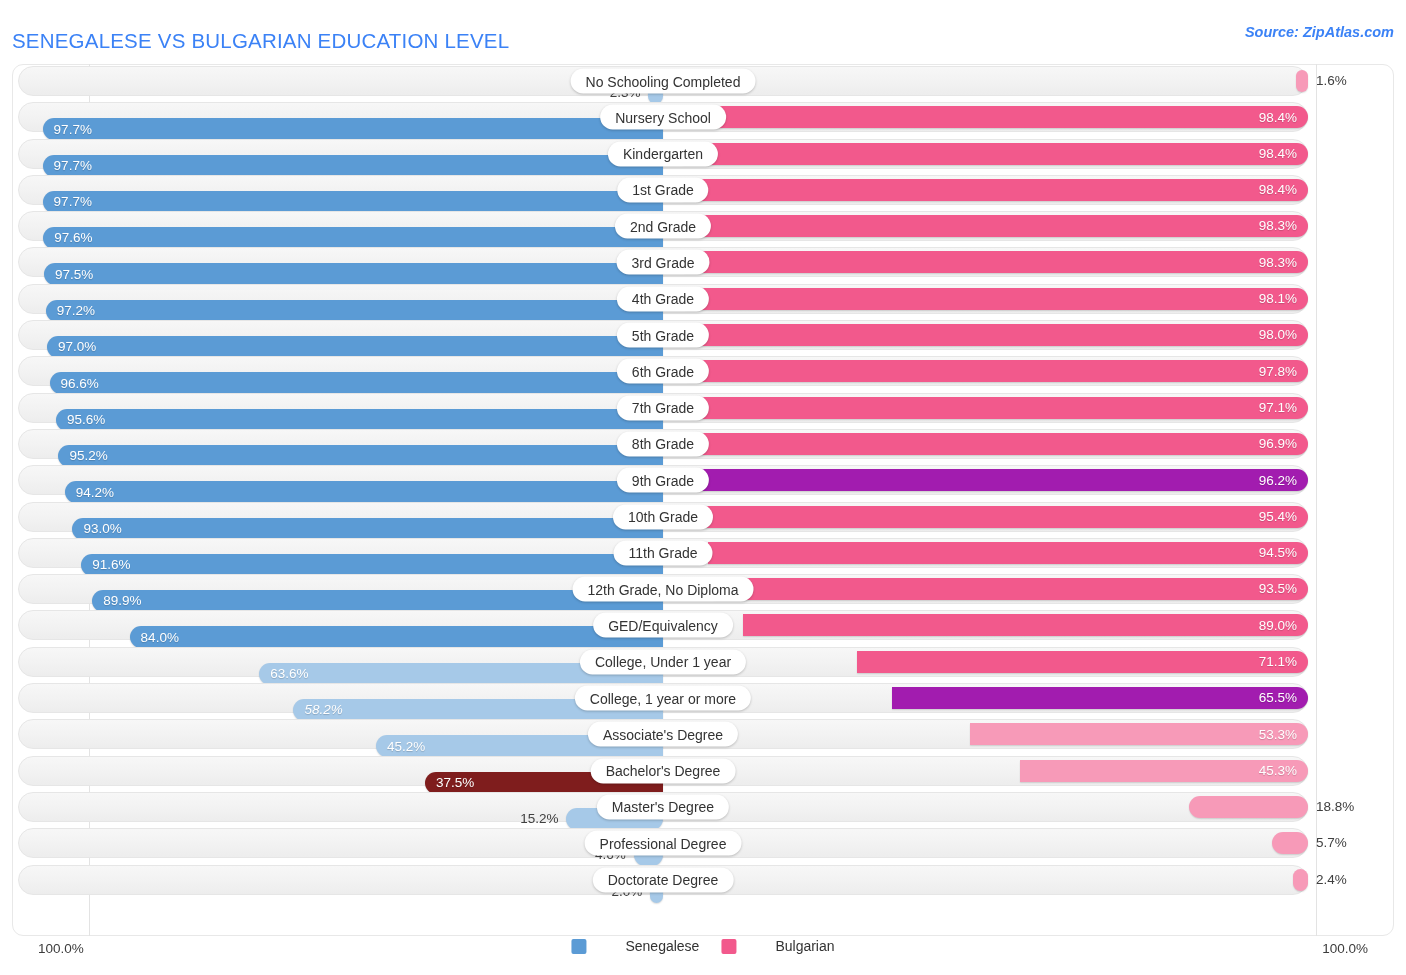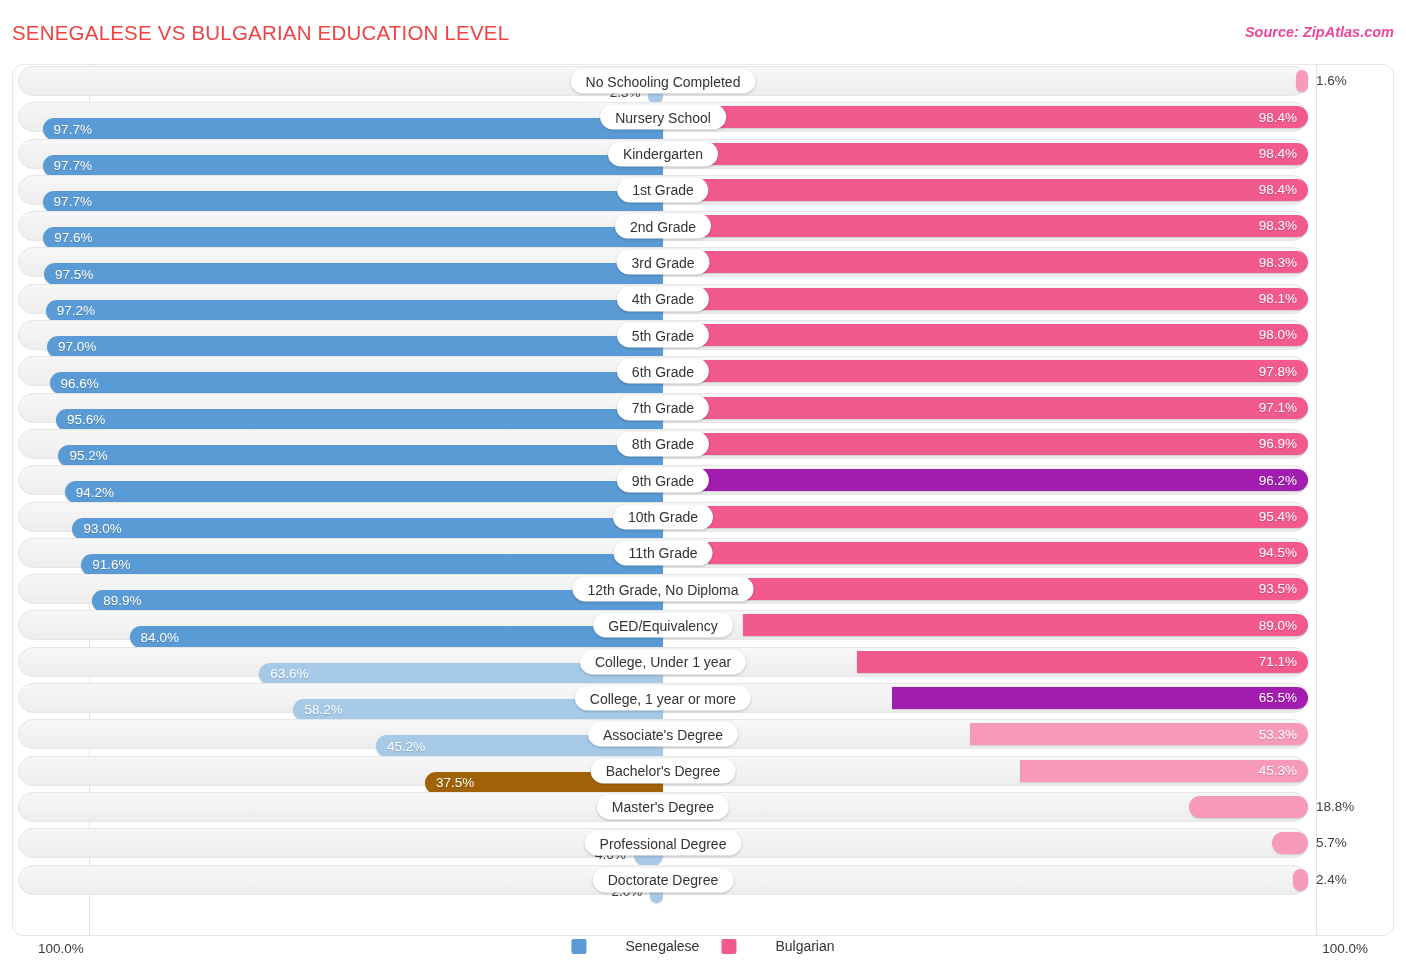"SENEGALESE VS BULGARIAN EDUCATION LEVEL" .title { color: #ef4444 -> #3b82f6; top: 21px -> 29px }
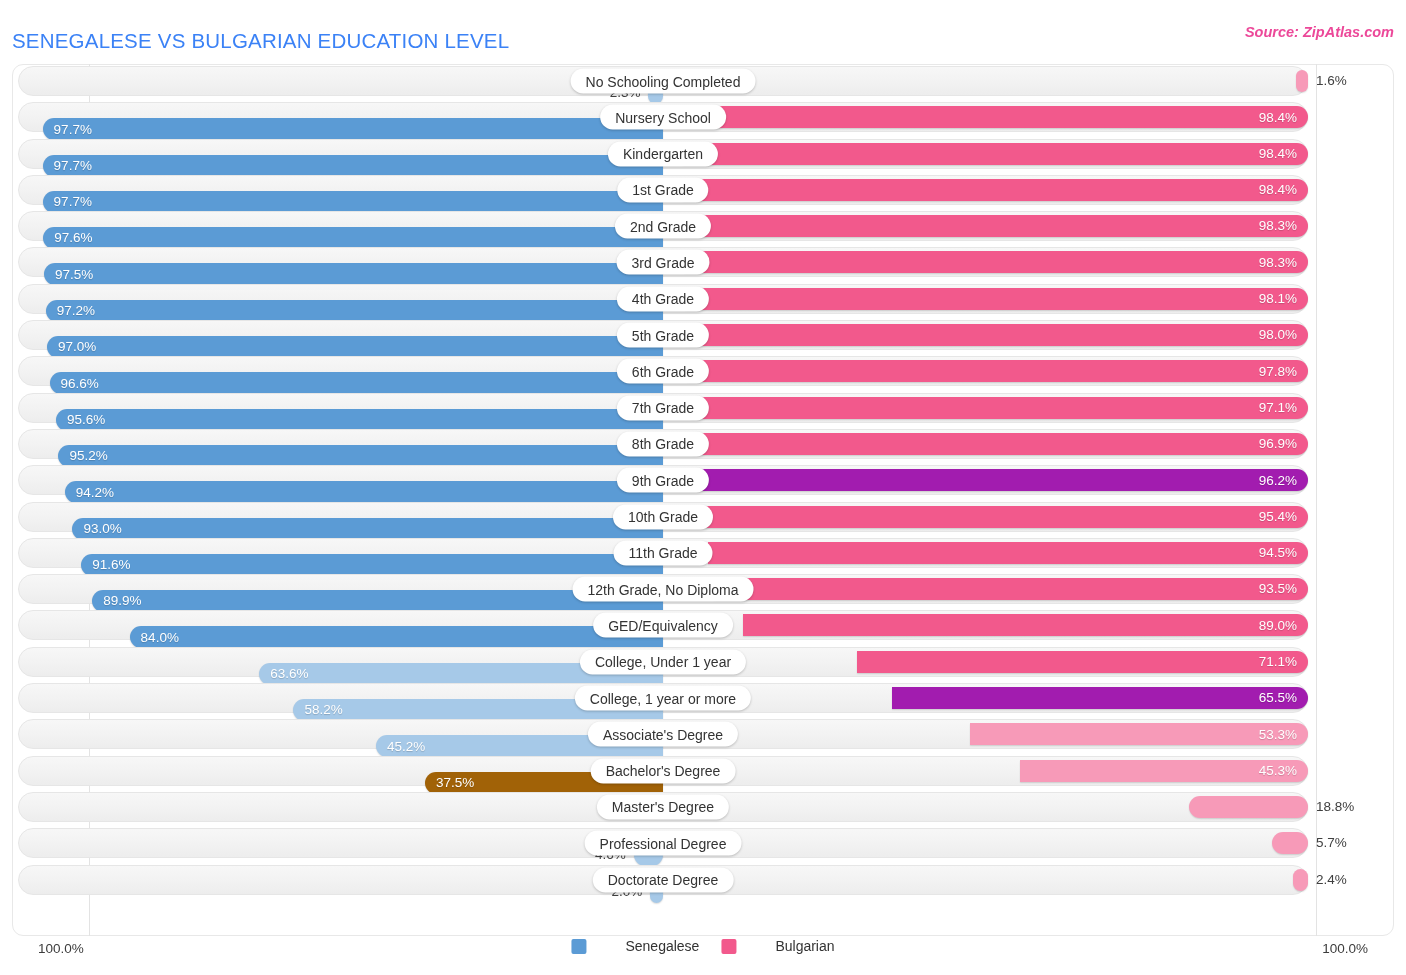"Source: ZipAtlas.com" .source { color: #ec4899 -> #3b82f6 }
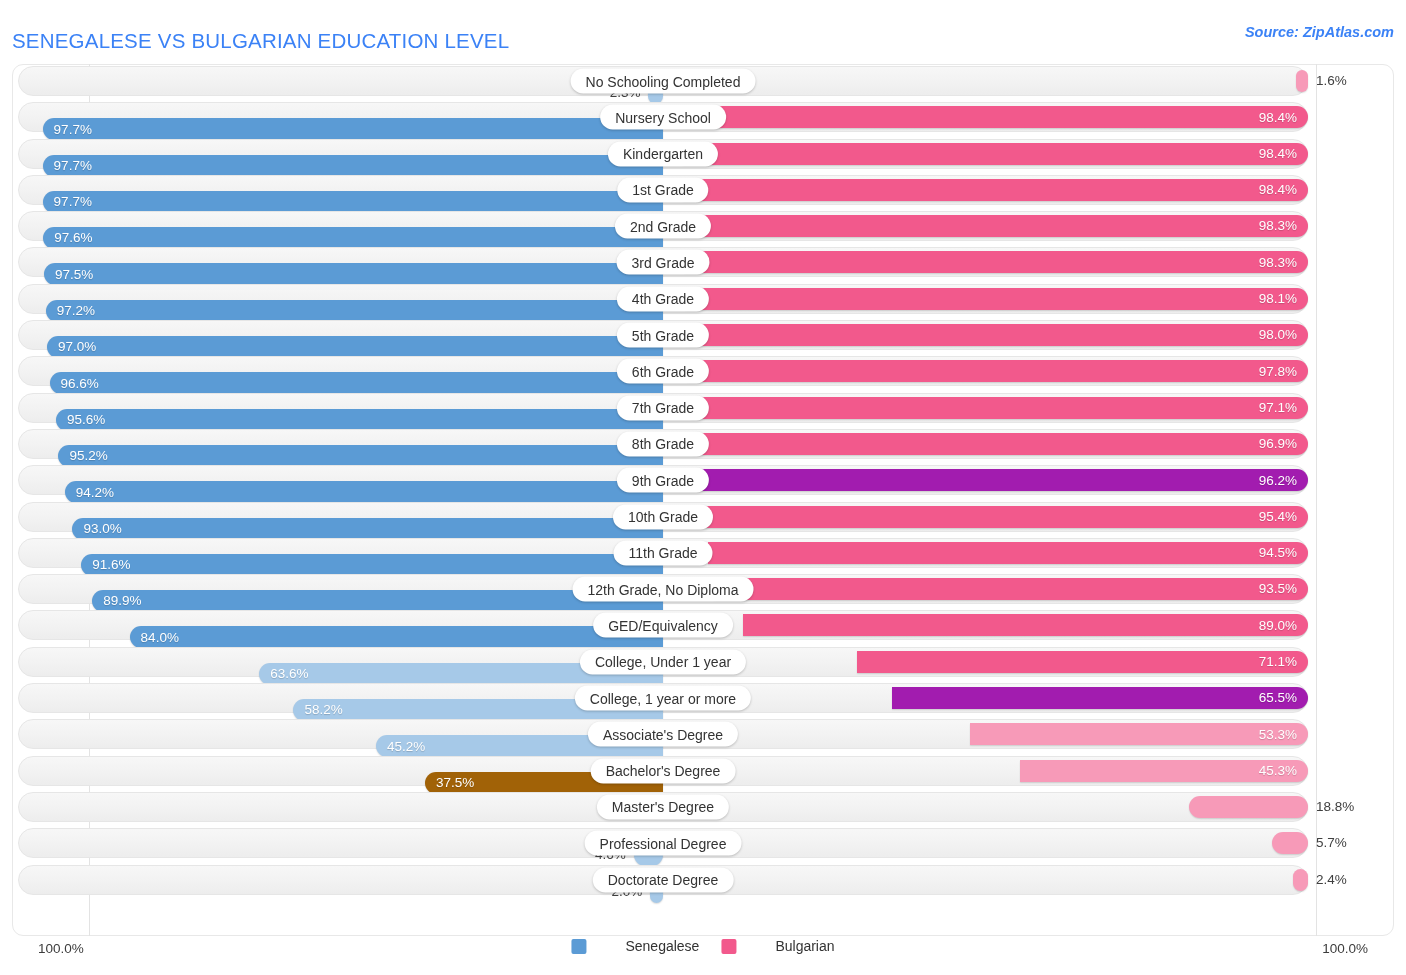"58.2%" div.bar { font-style: none -> italic }
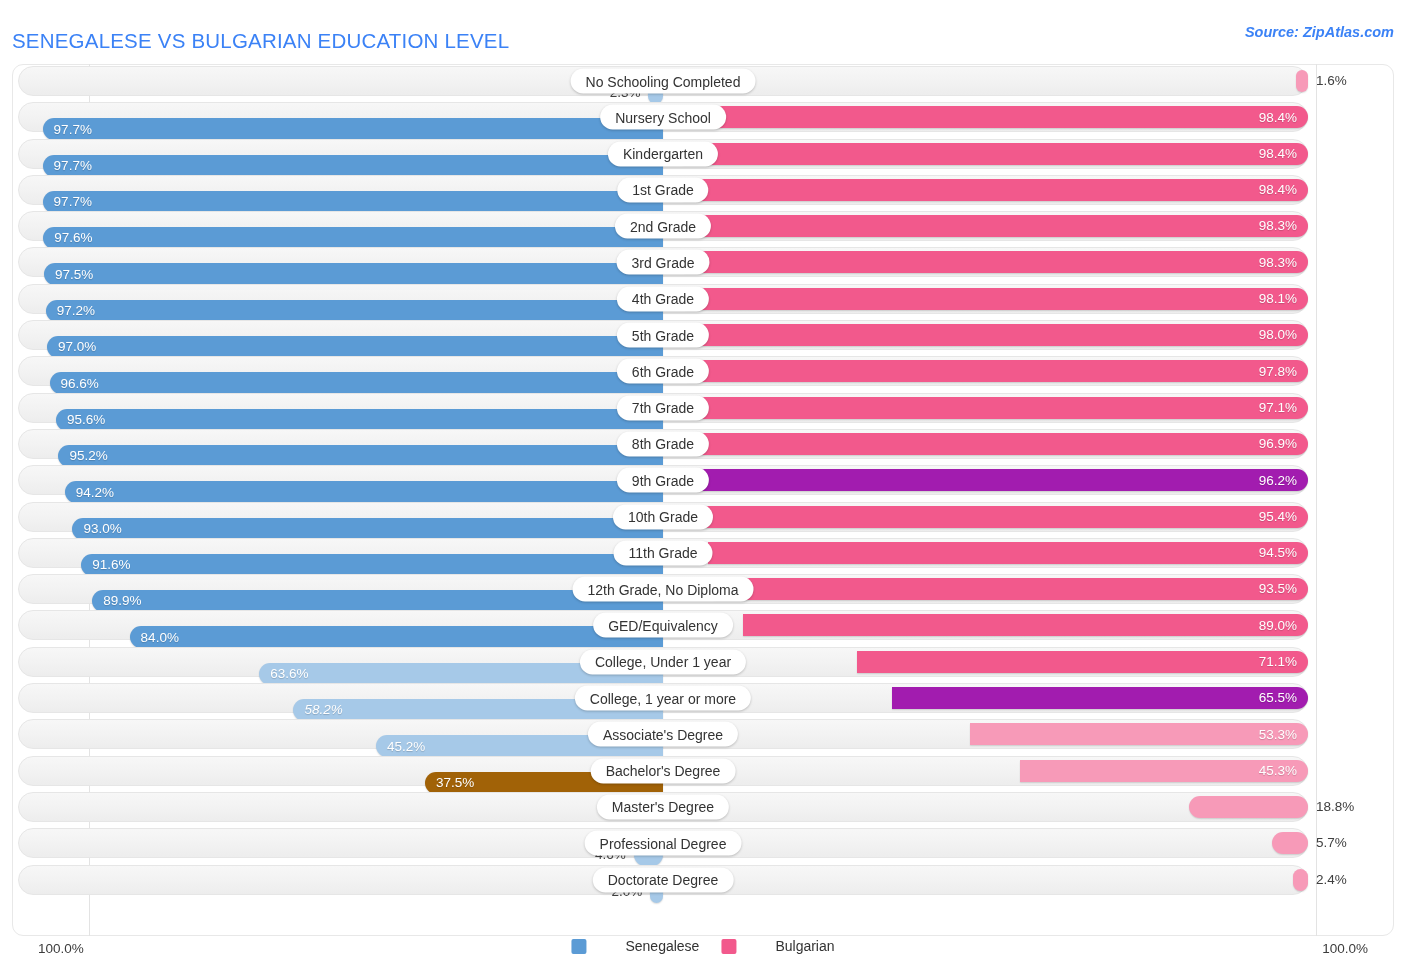"37.5%" div.bar { background: #a16207 -> #7f1d1d }
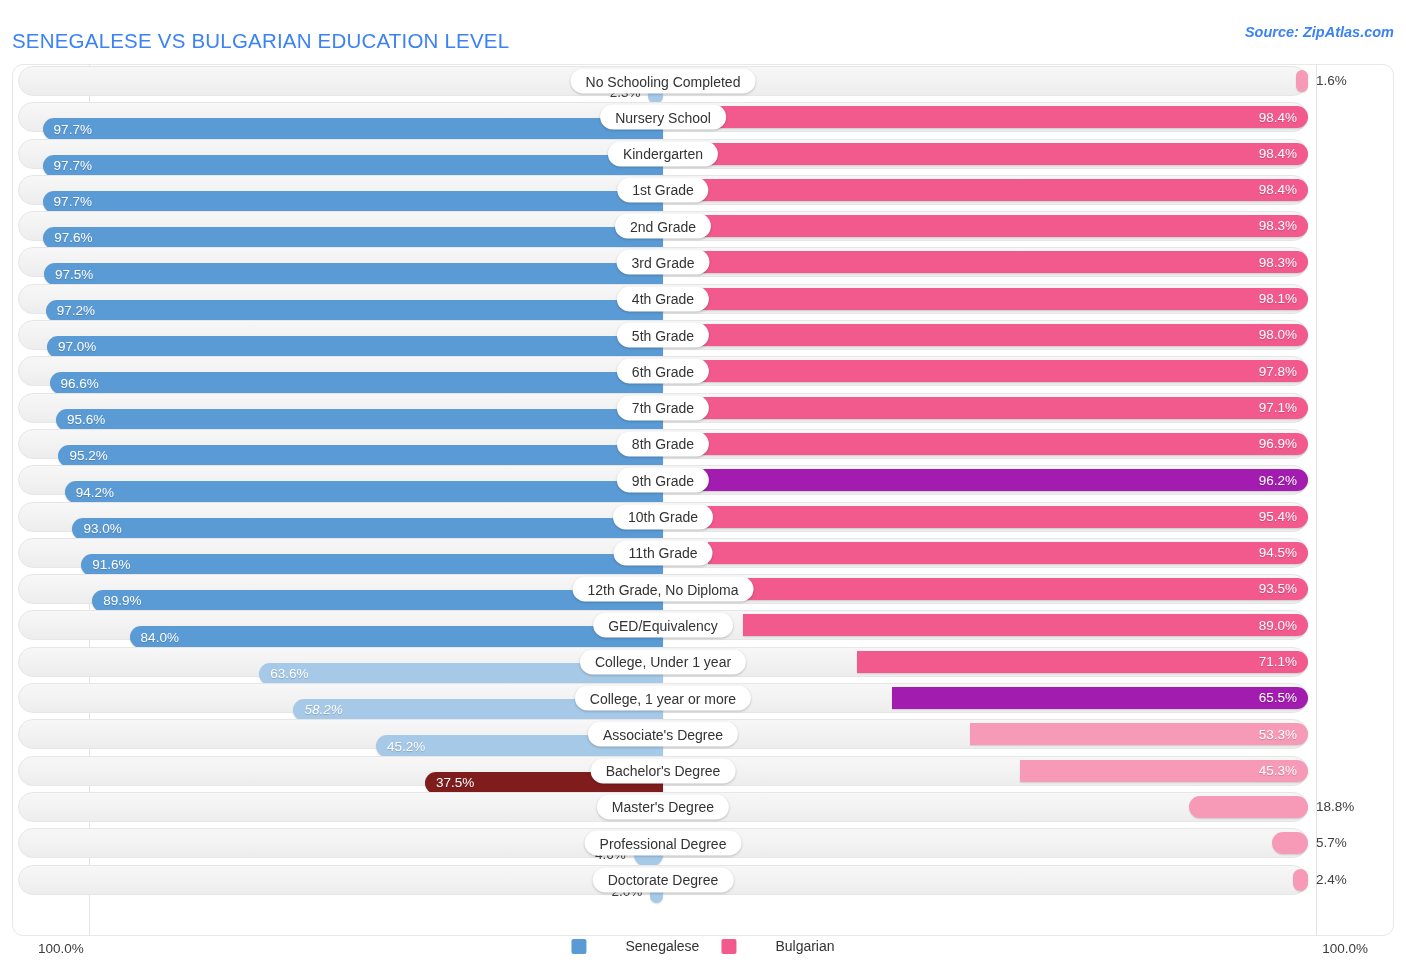"15.2%" div.half { html: none -> <div> <div> <span>15.2%</span> </div> </div> }
